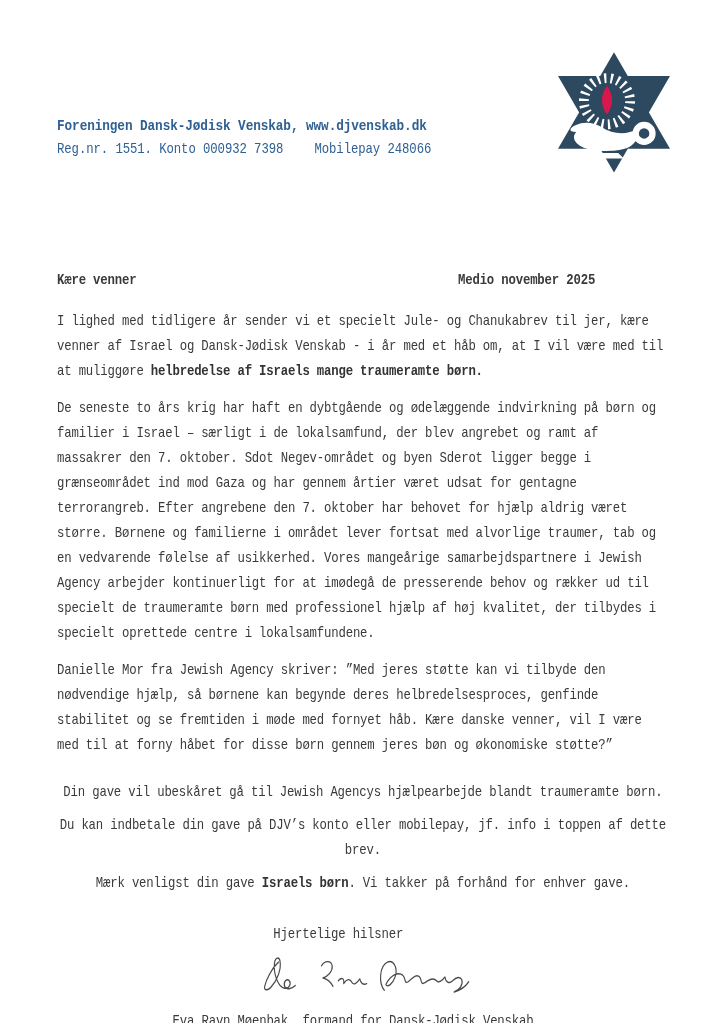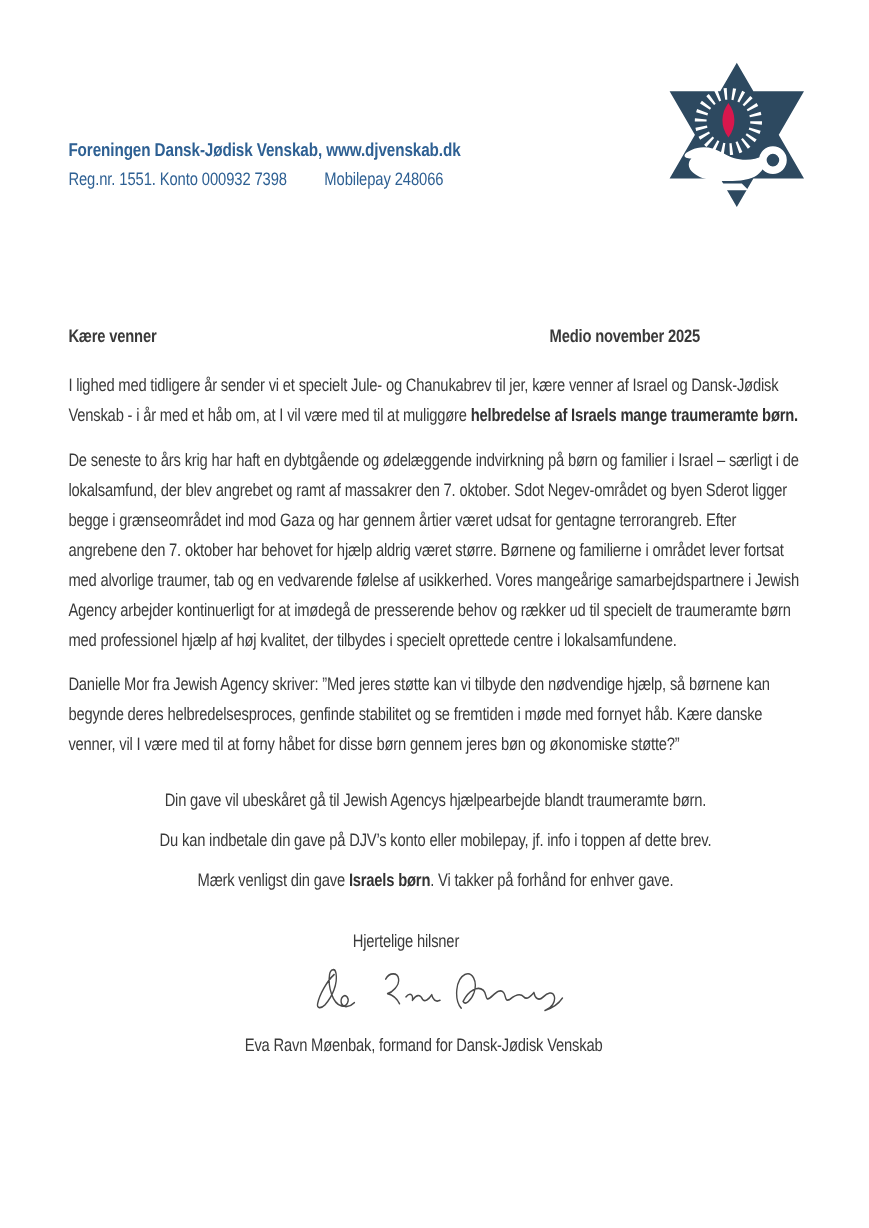"Foreningen Dansk-Jødisk Venskab," .page { font-family: Liberation Sans, sans-serif -> Liberation Mono, monospace }
